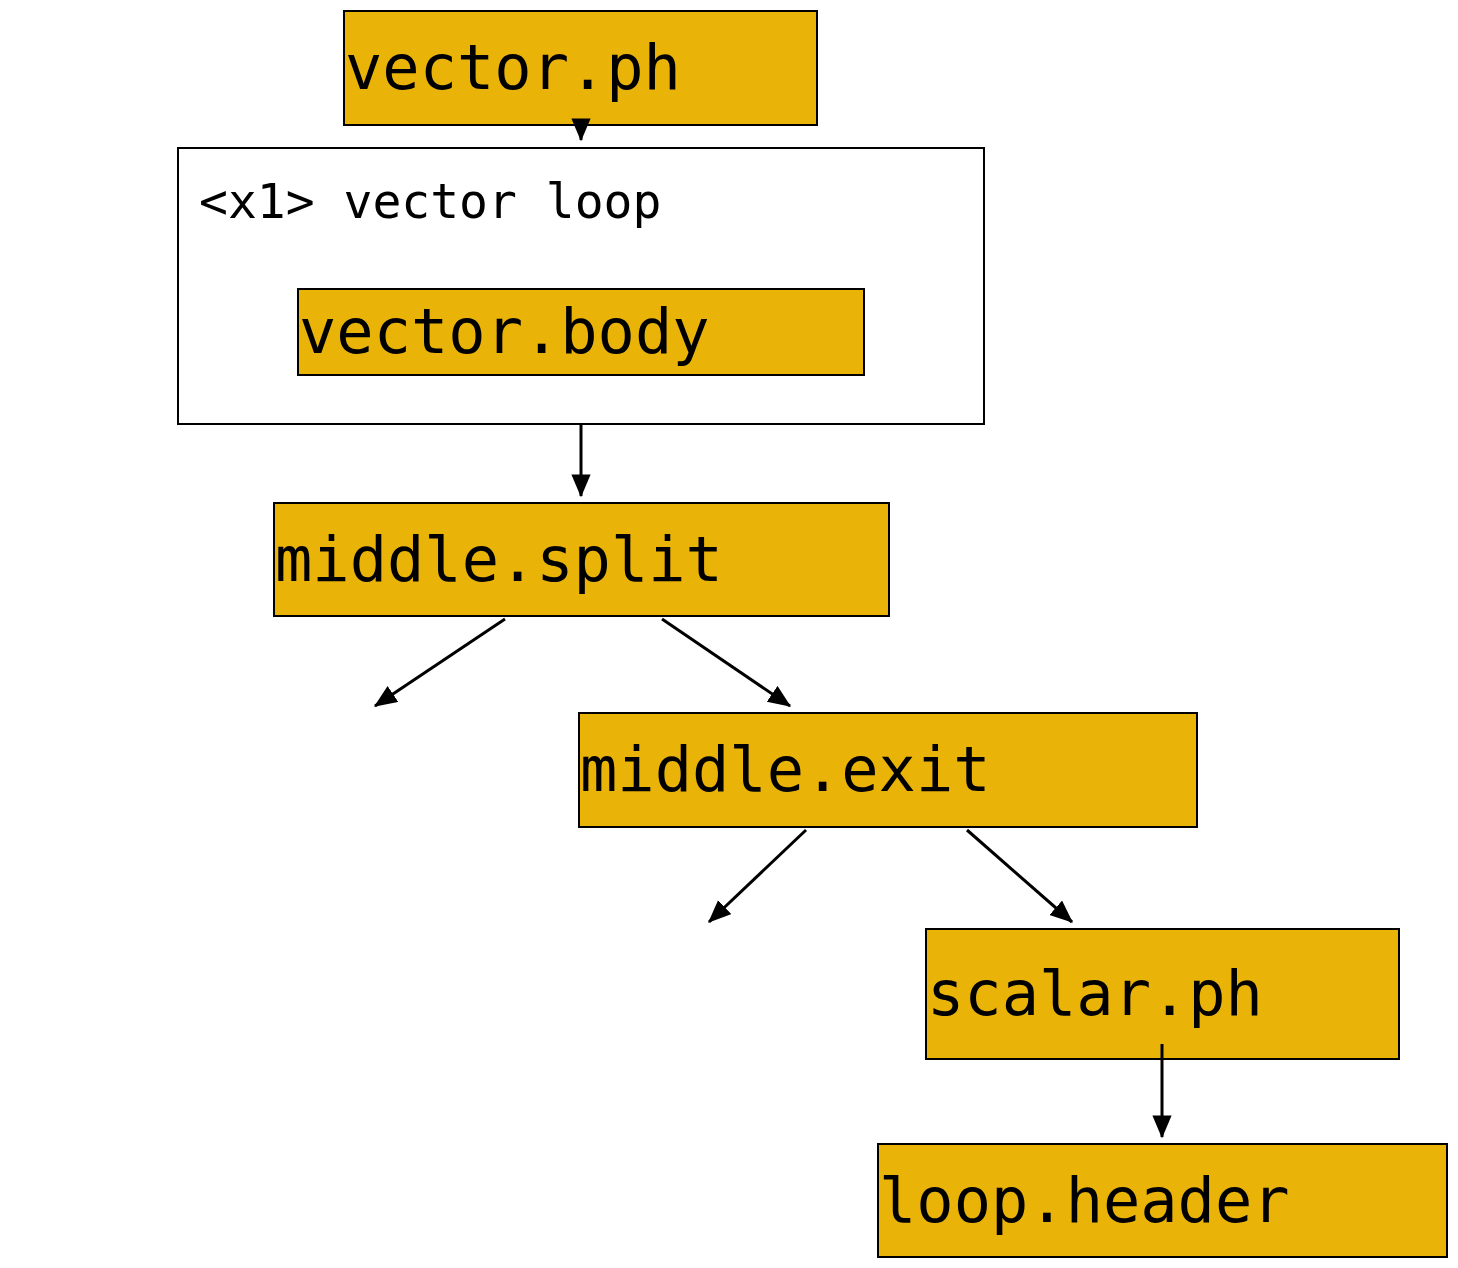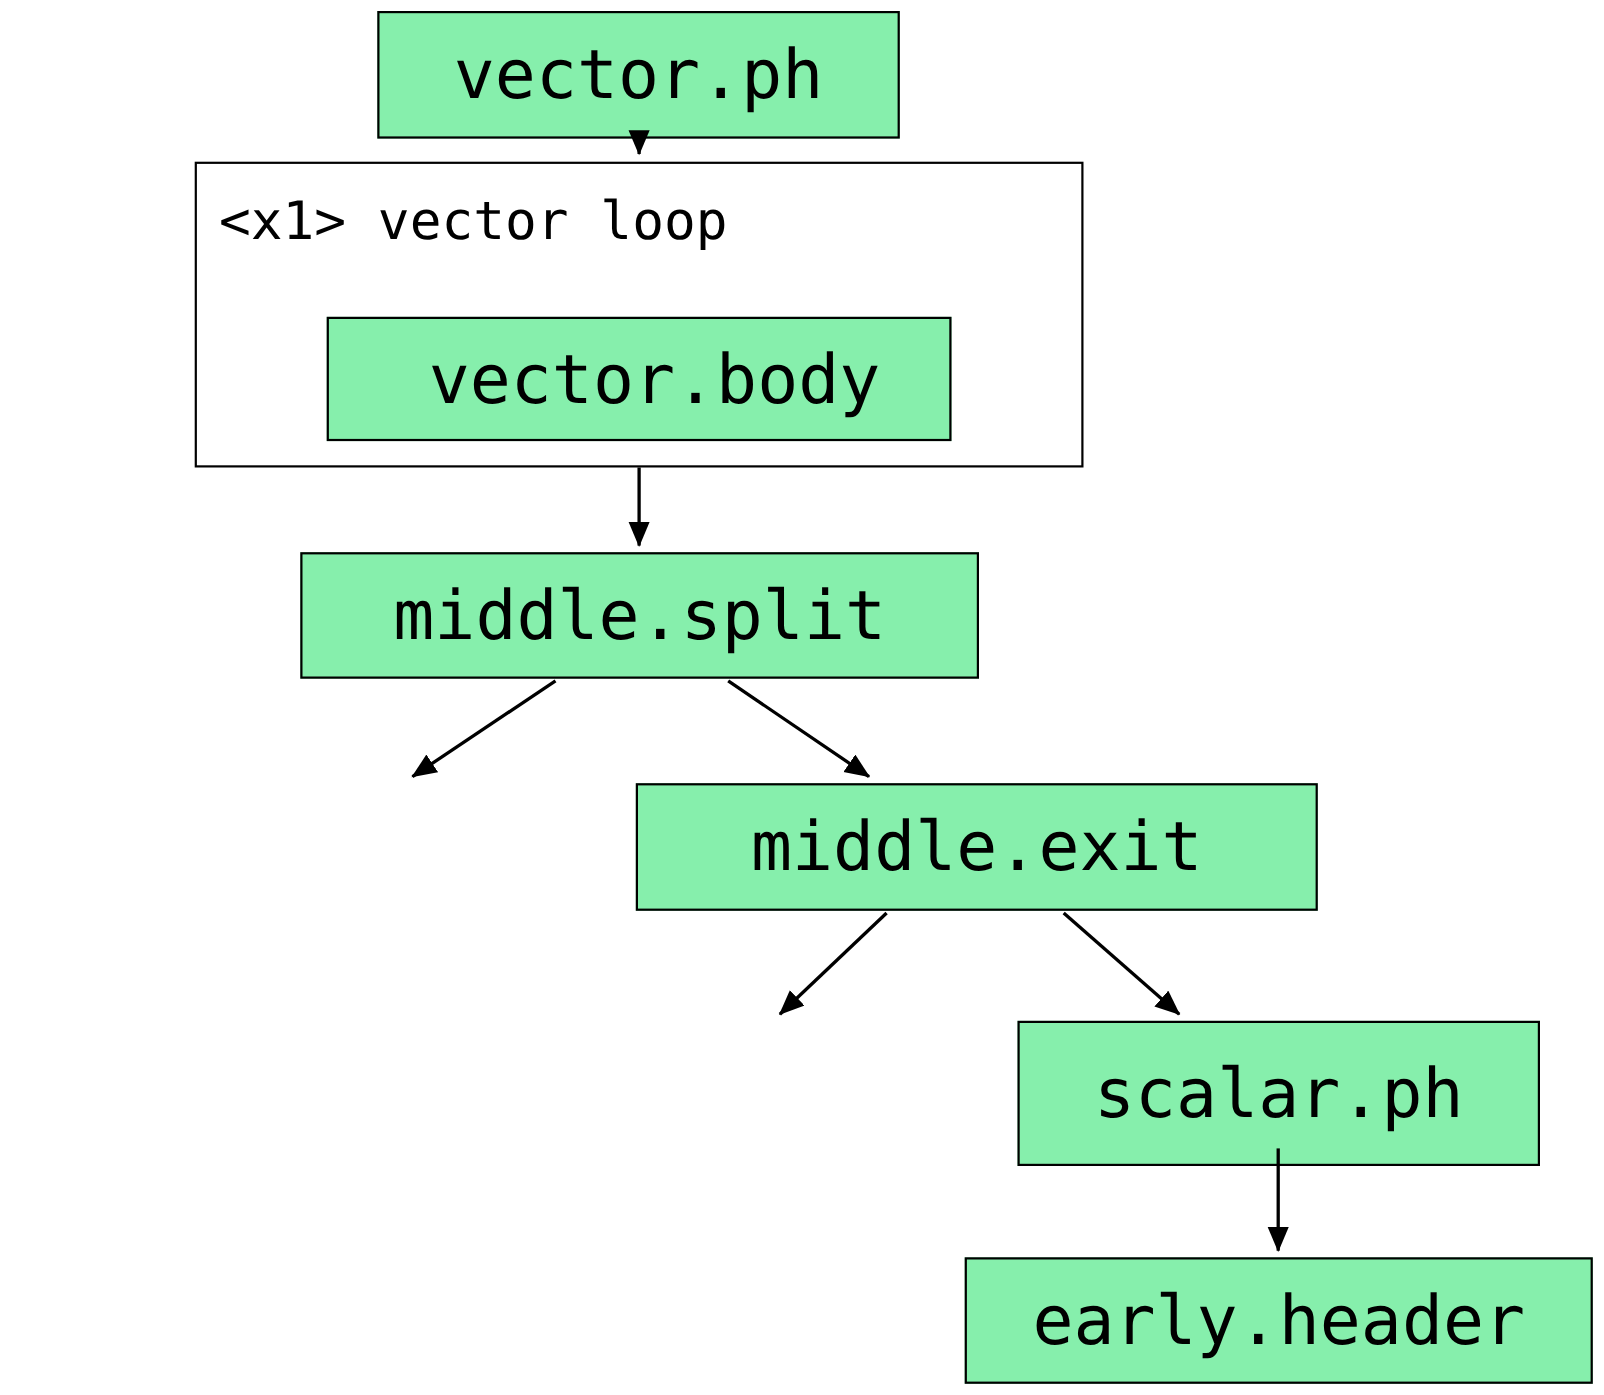"vector.ph" .node { background: #86efac -> #eab308; justify-content: center -> flex-start }
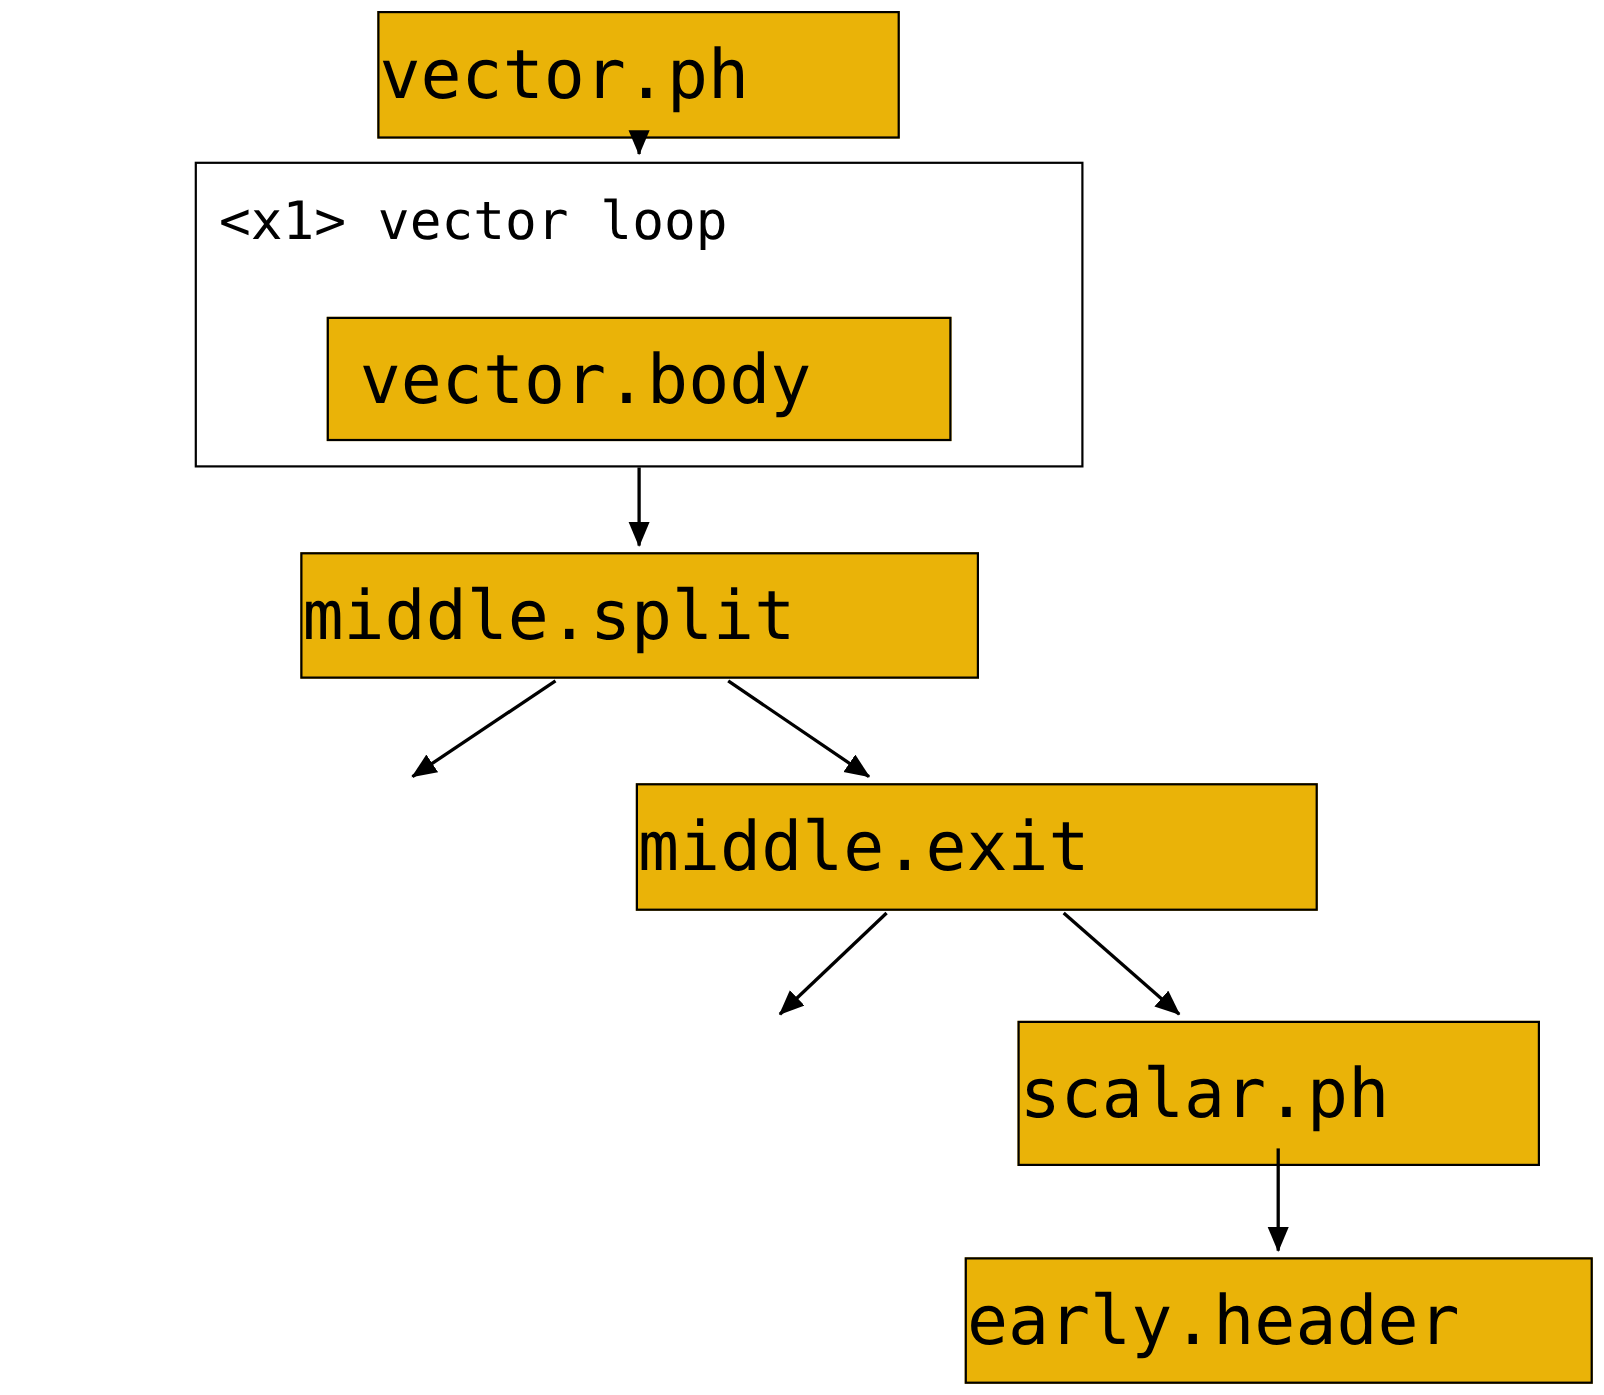"vector.body" div.node { height: 113px -> 88px; padding-left: 28px -> none }
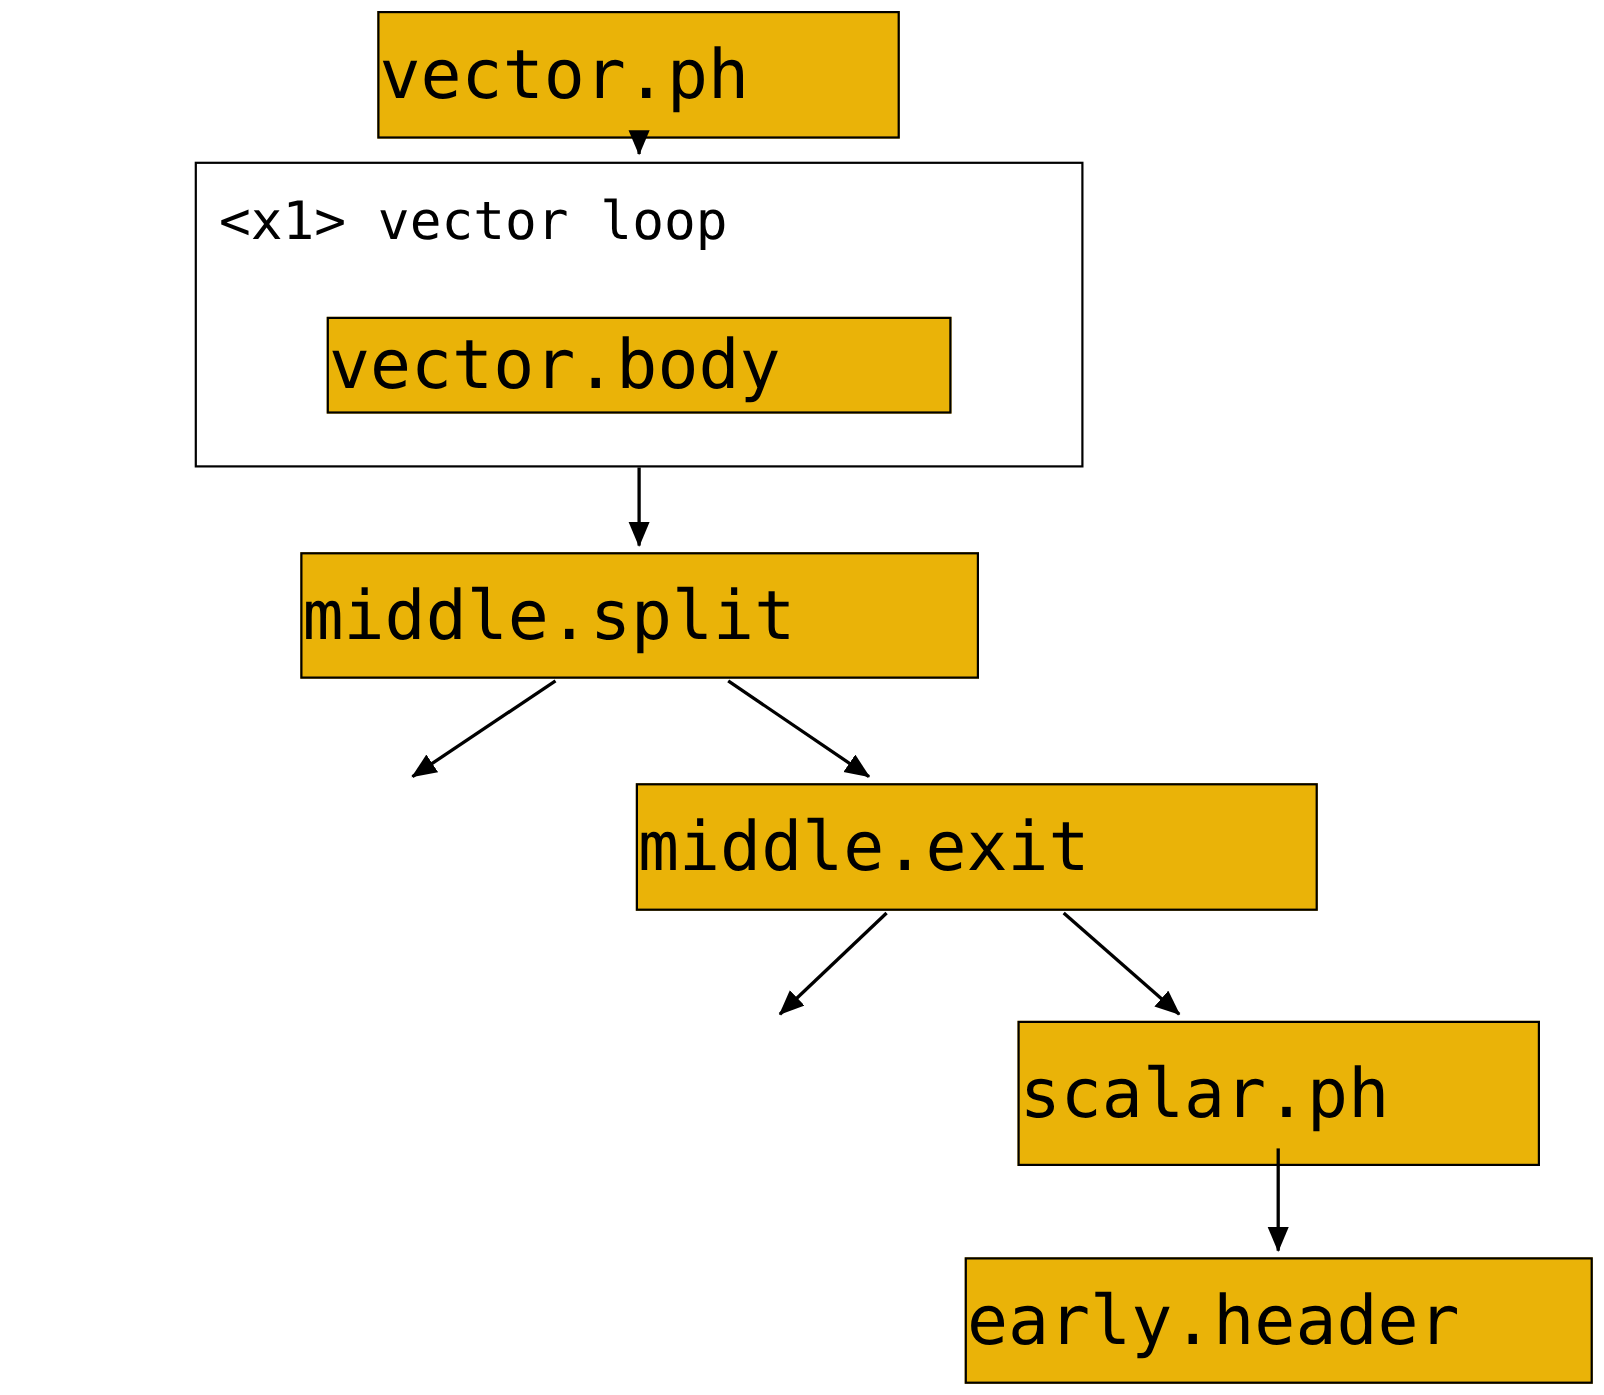"early.header" span.node-label { text: early.header -> loop.header }
